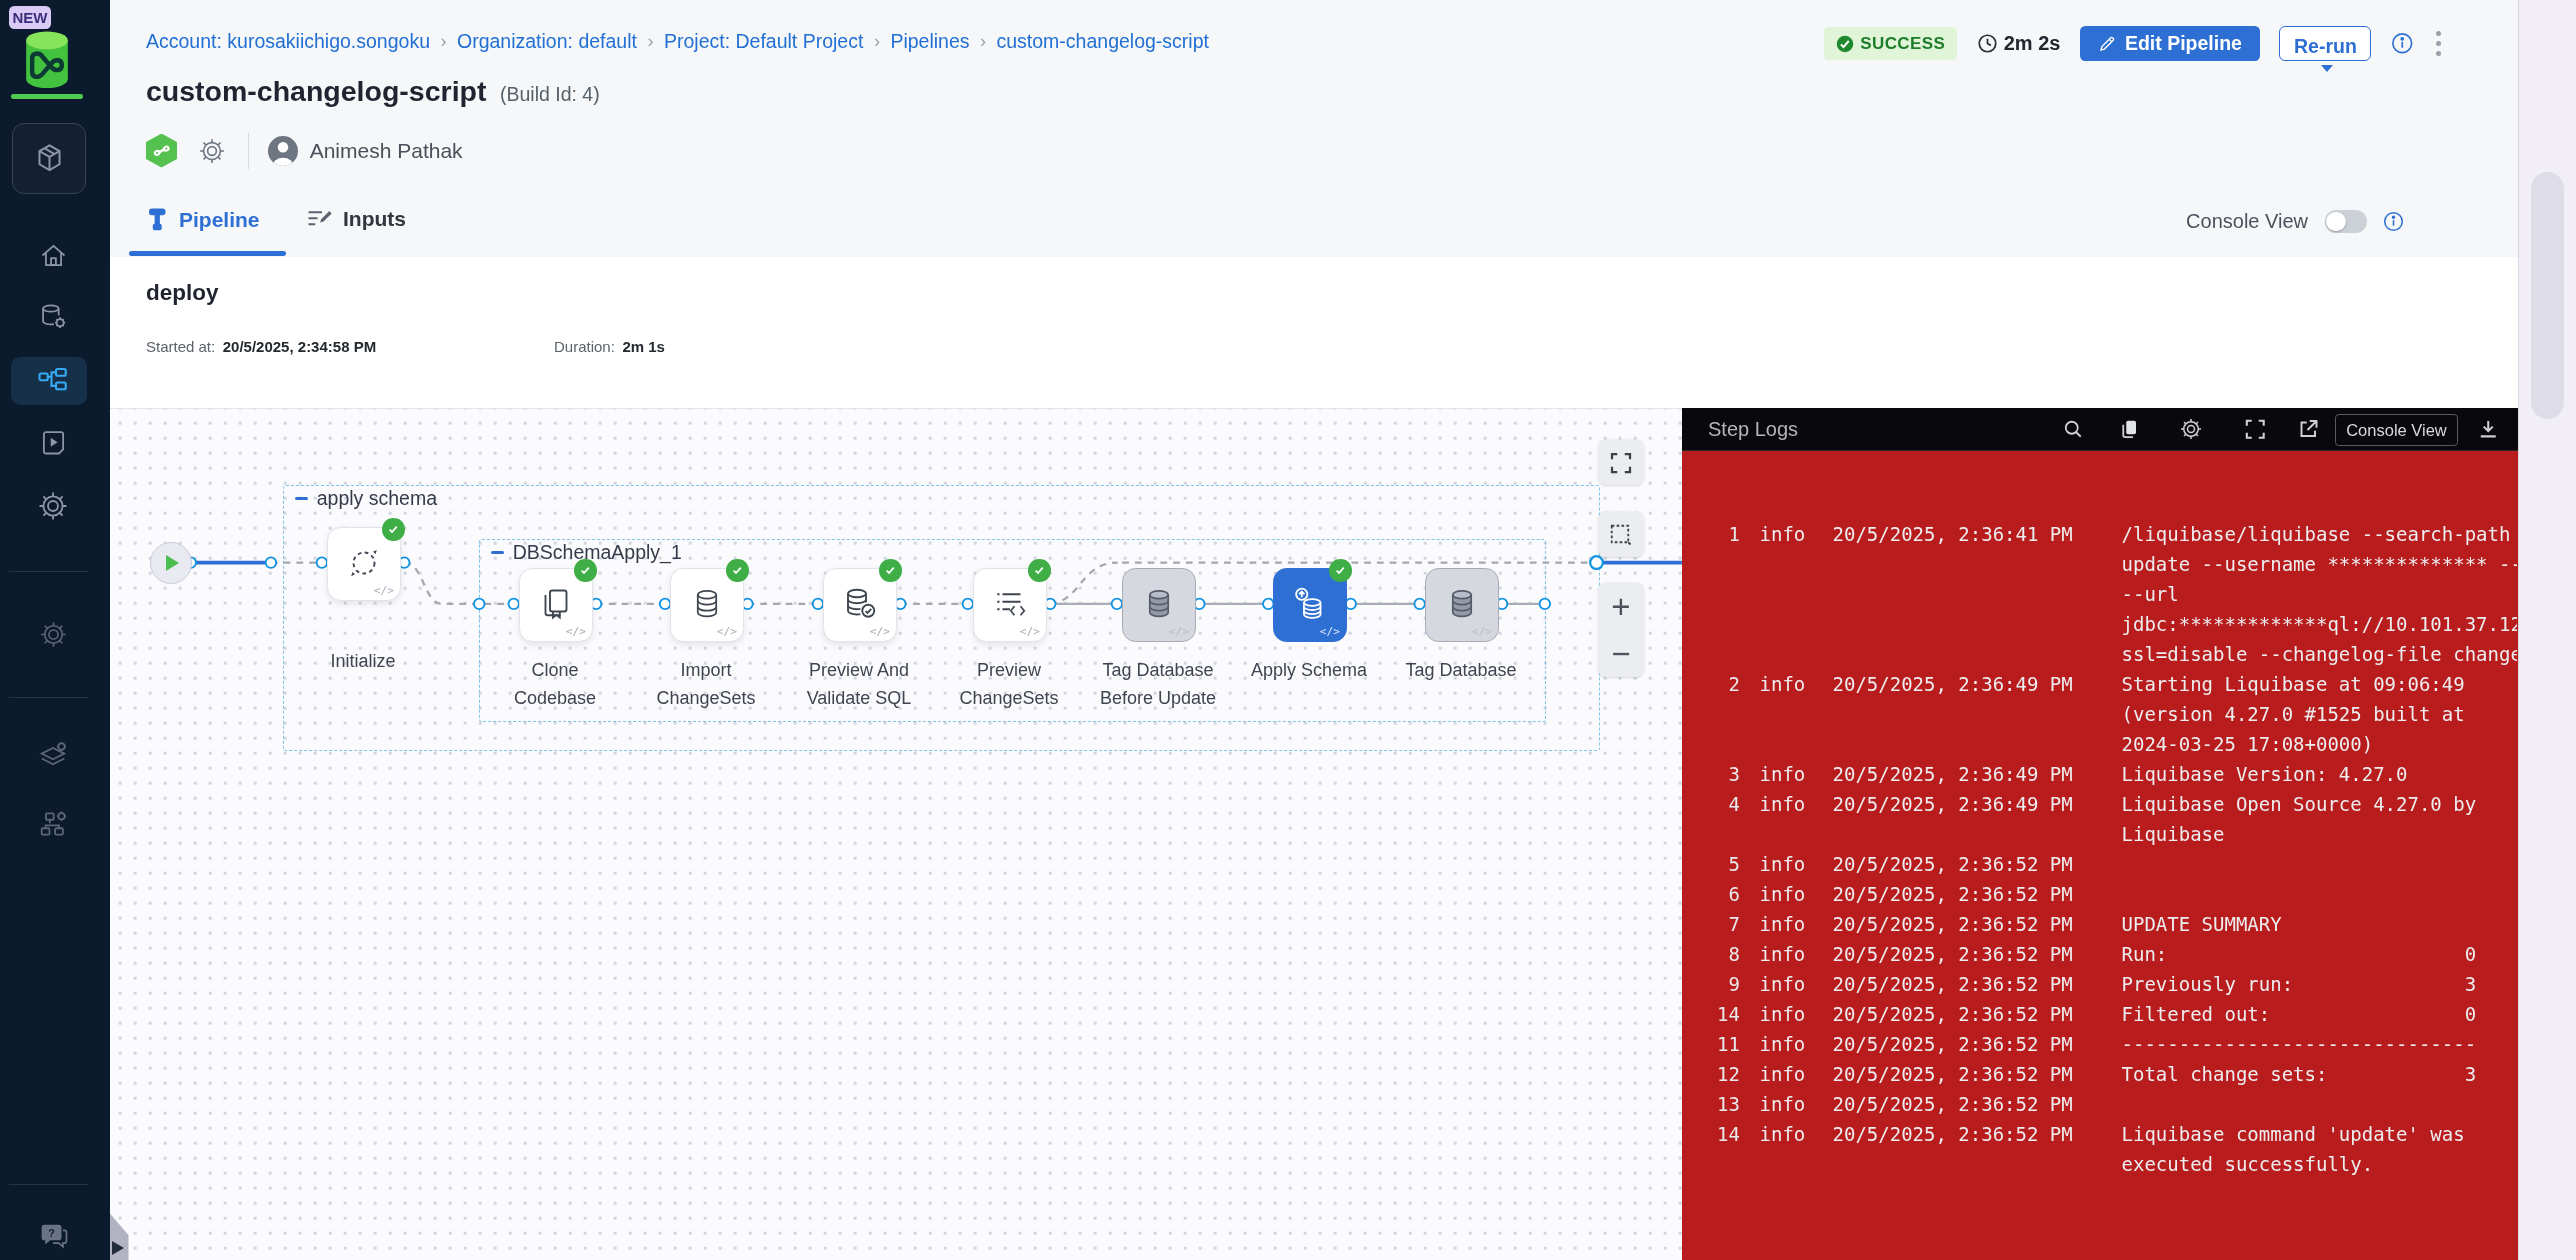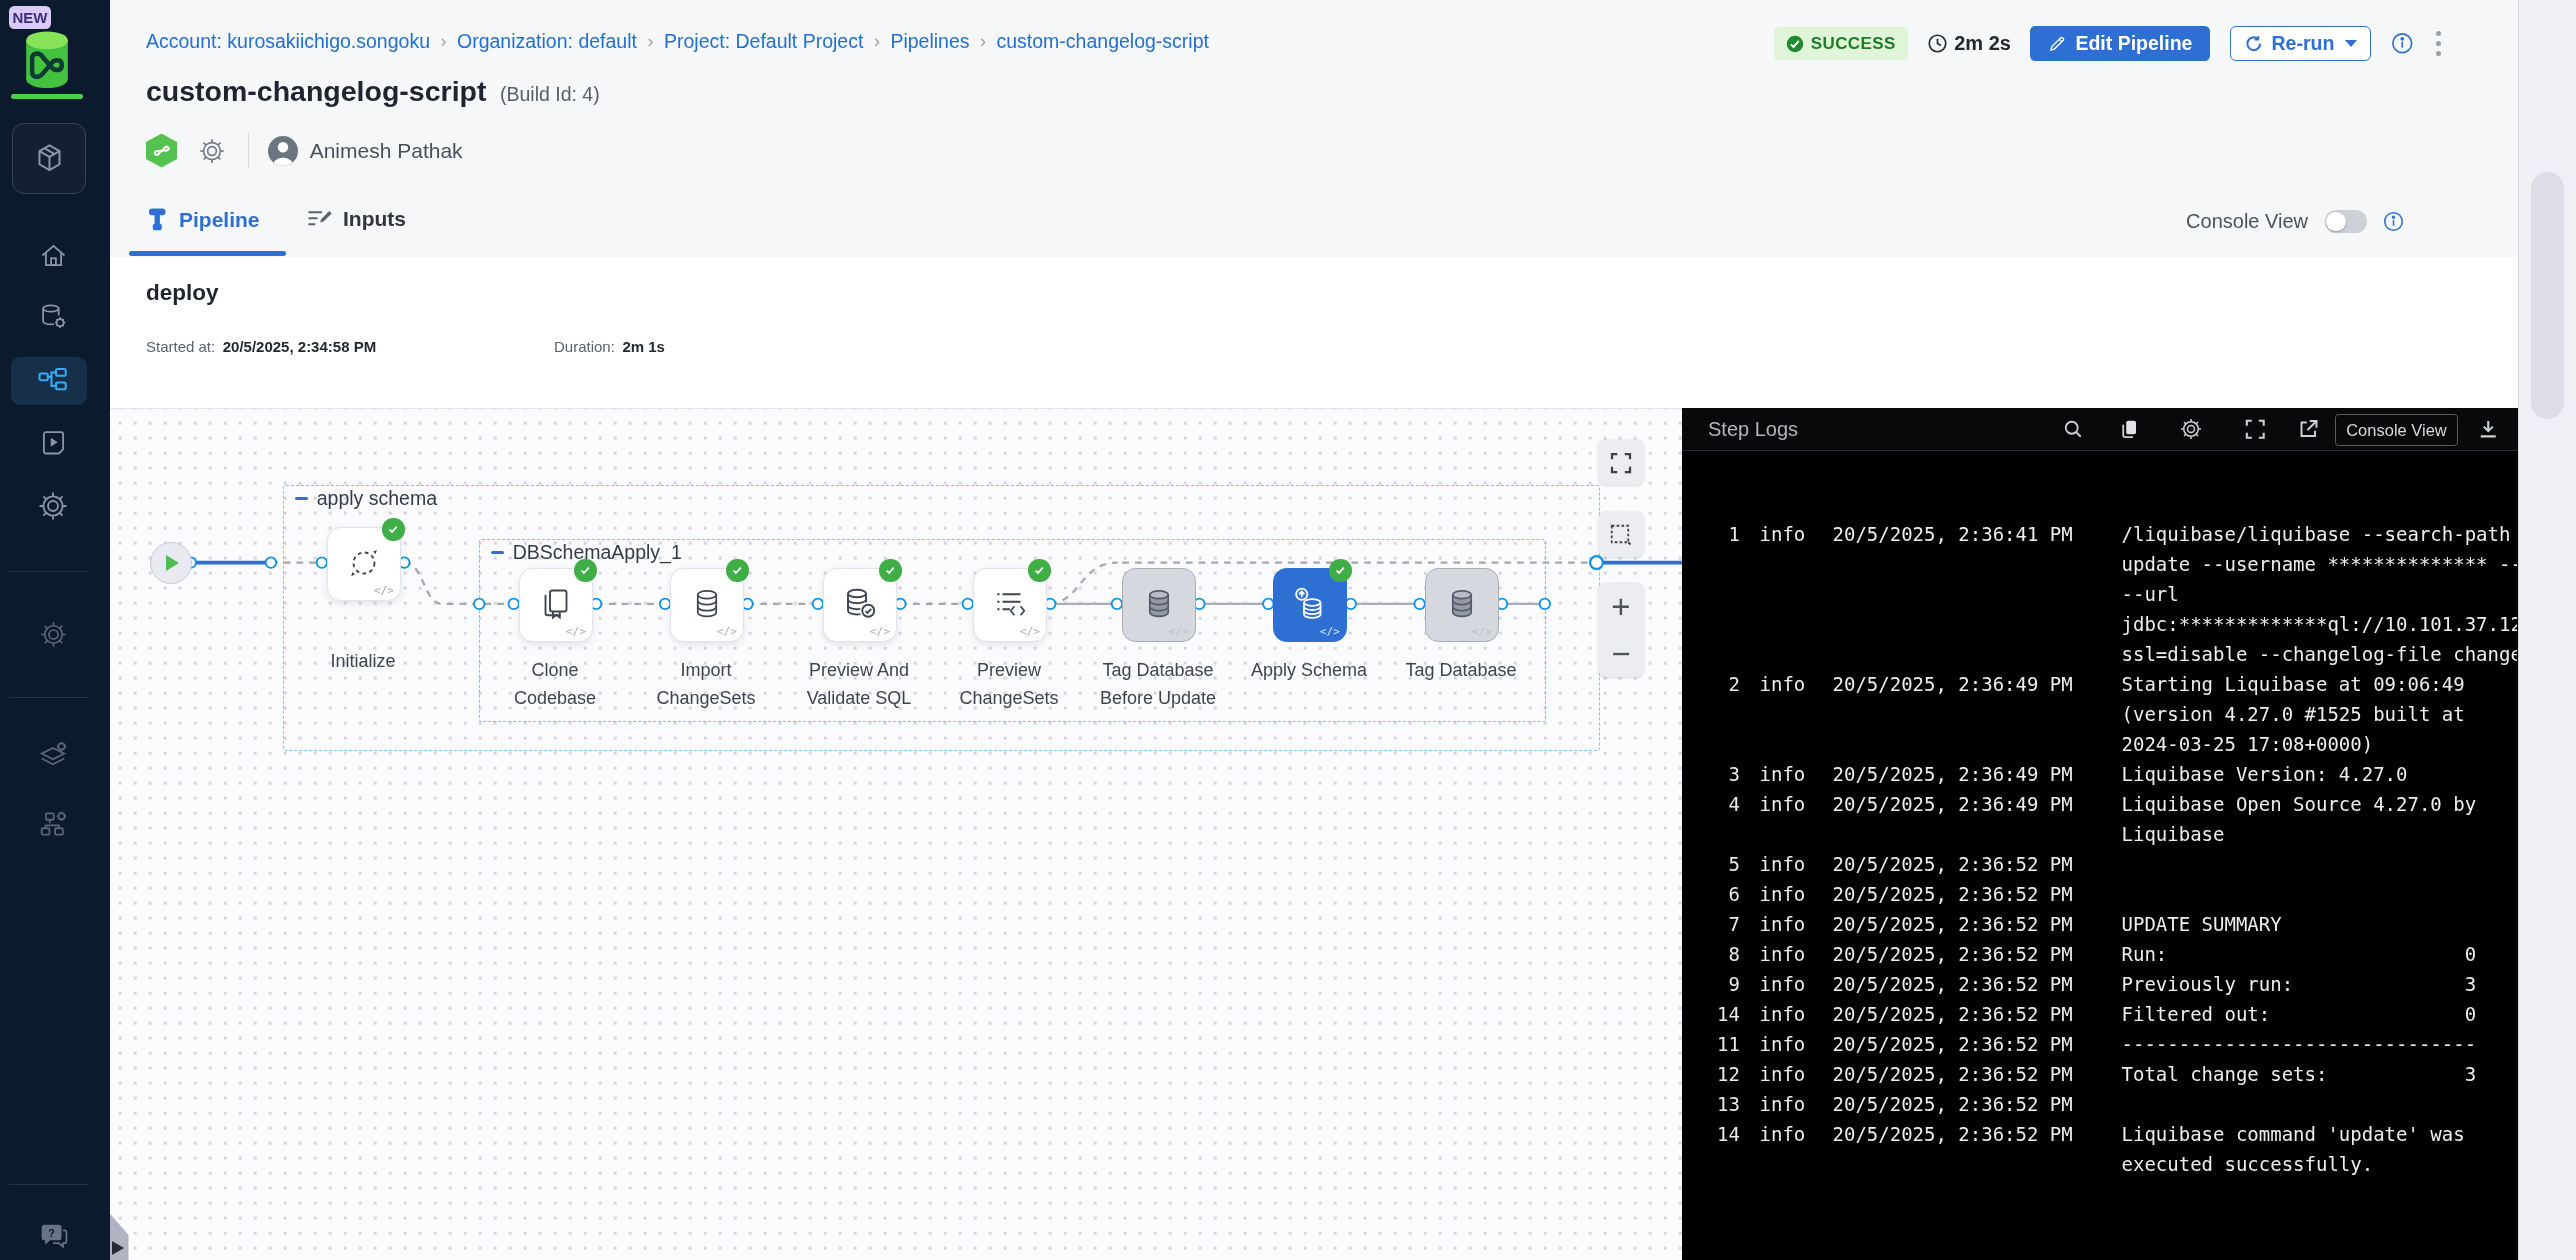"Re-run" .btn-outline { flex-direction: none -> column }
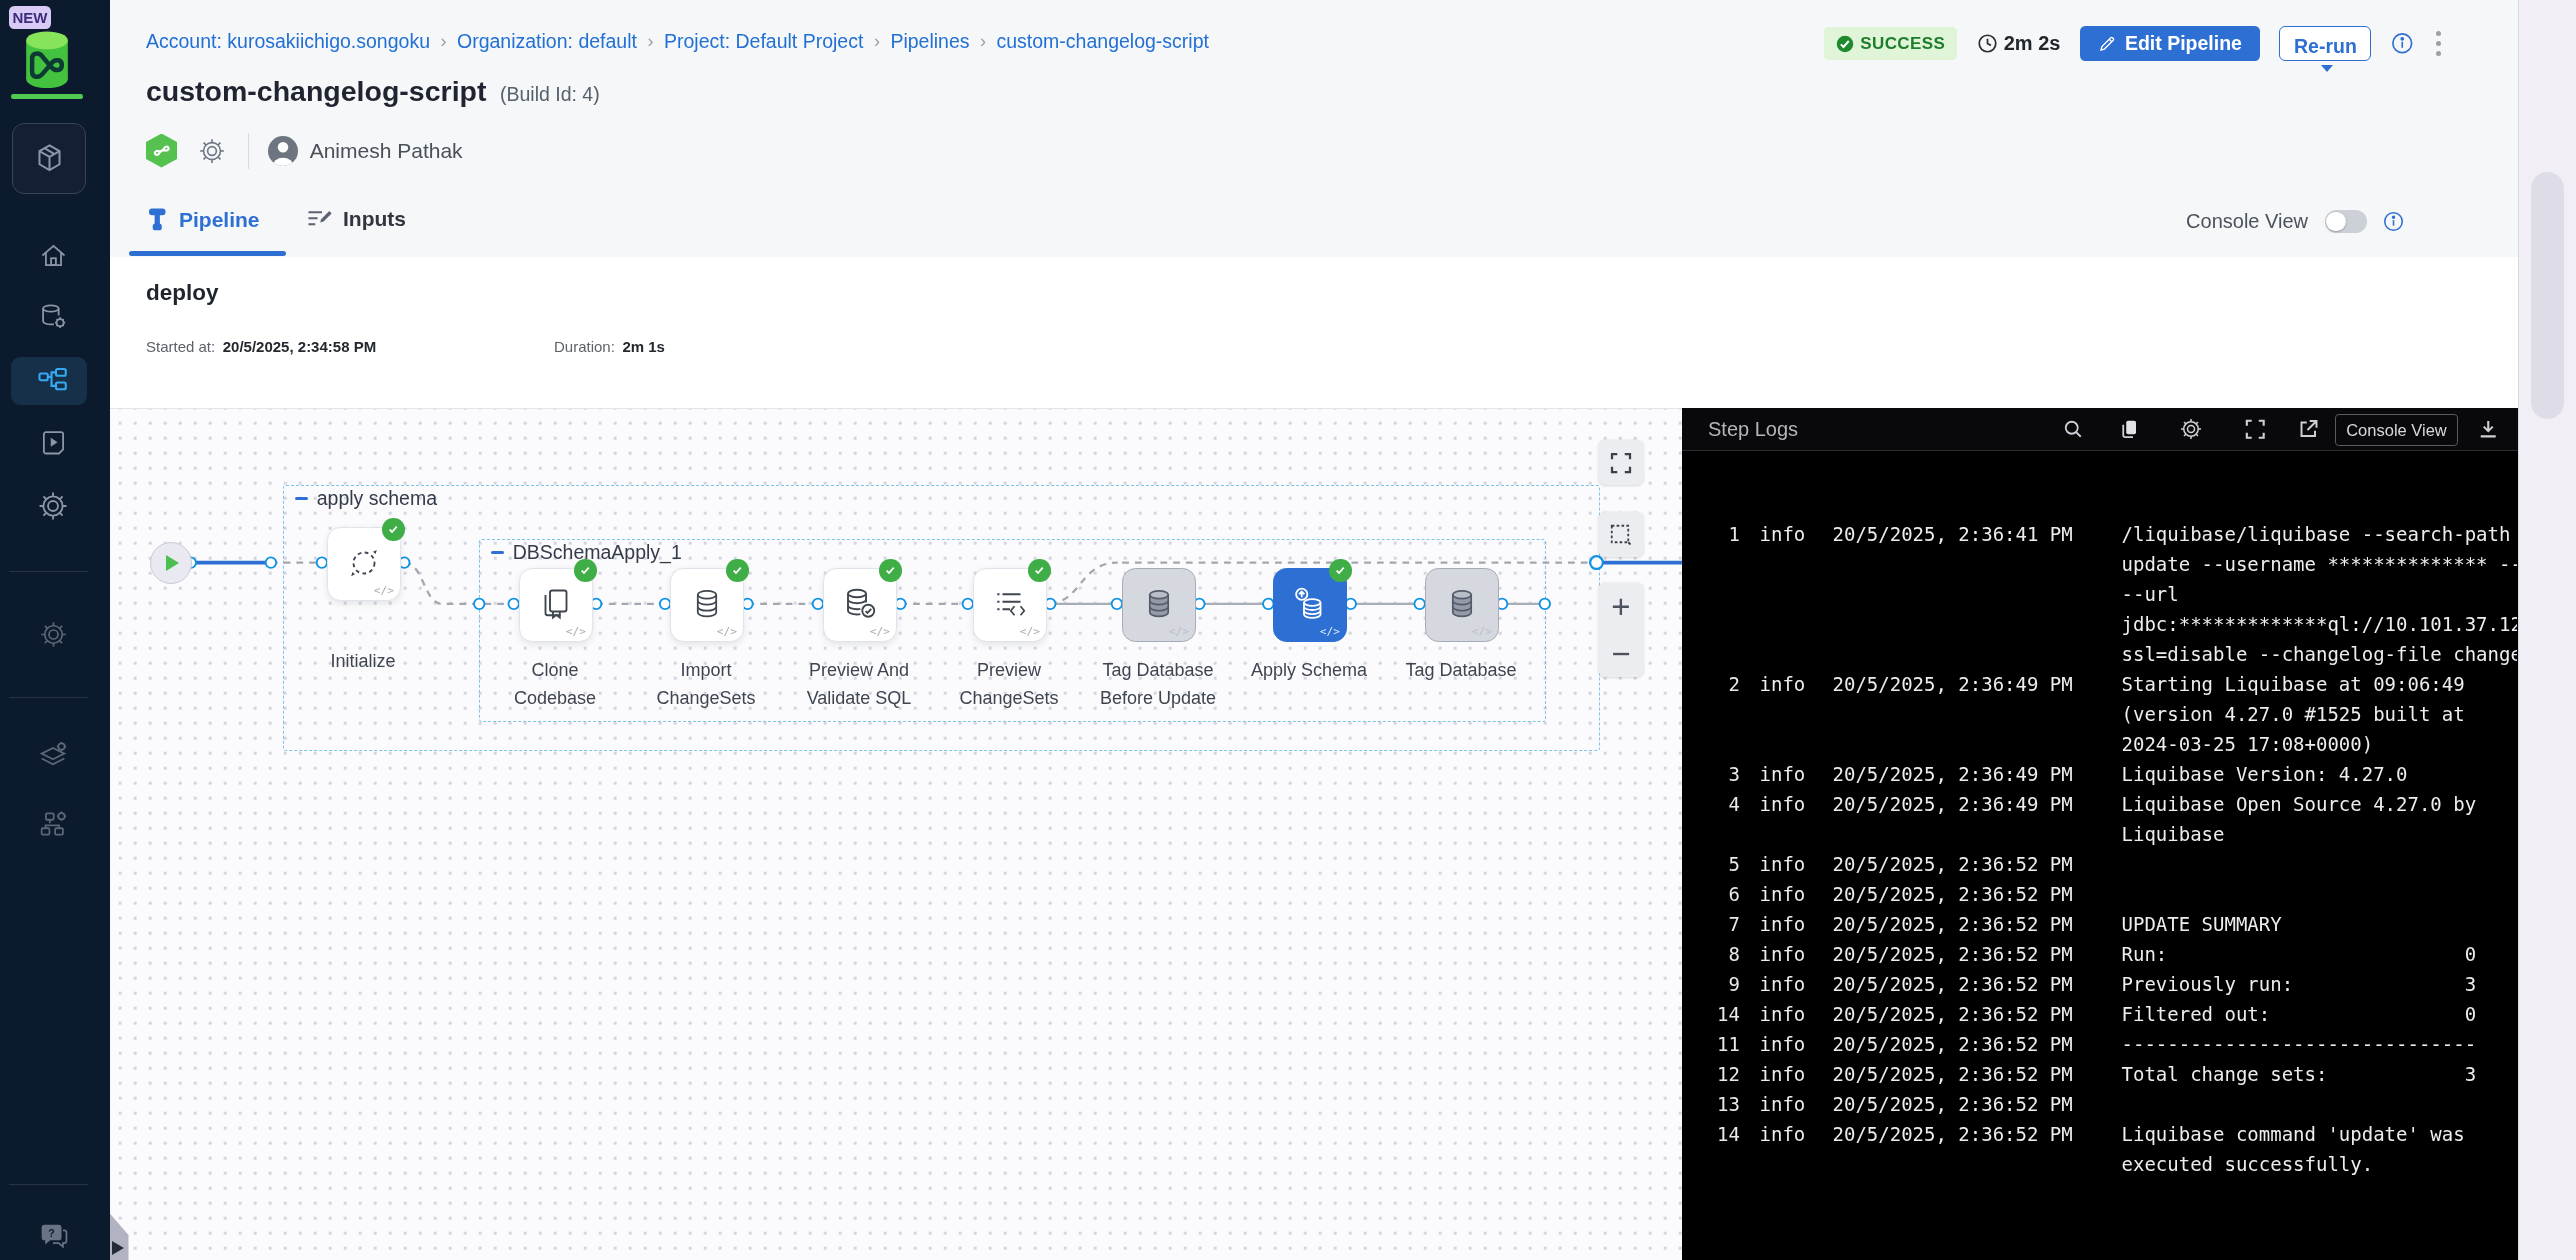"Step Logs" #logs { background: #000000 -> #b91c1c }
